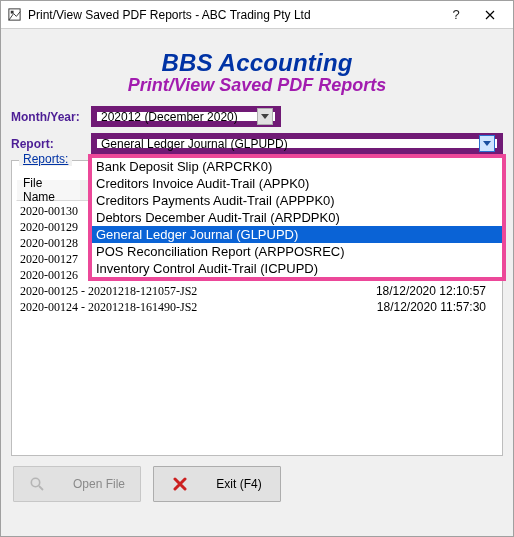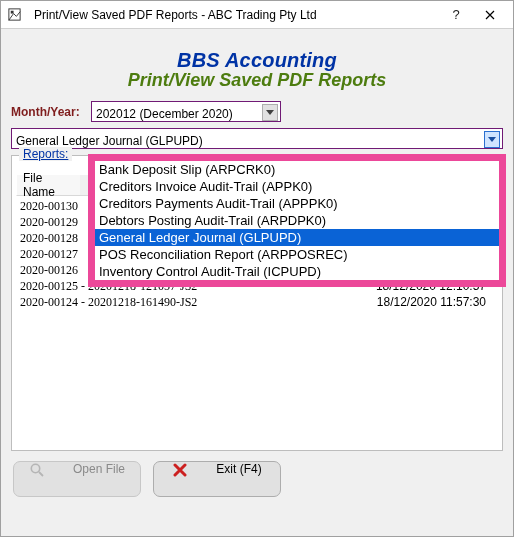"Print/View Saved PDF Reports -" .titlebar-left { gap: 12px -> 6px }
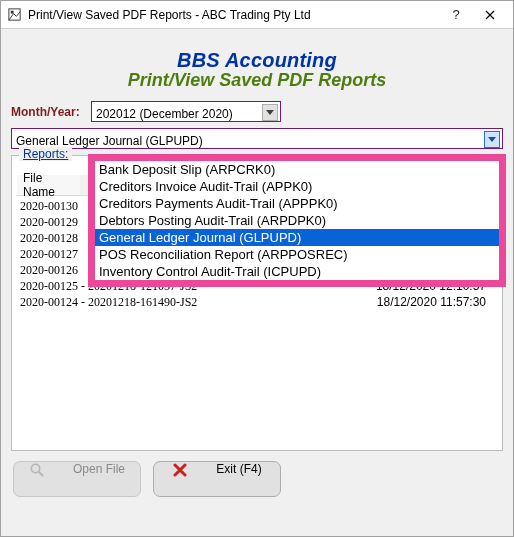"BBS Accounting" .heading .h1 { font-size: 20px -> 24px }
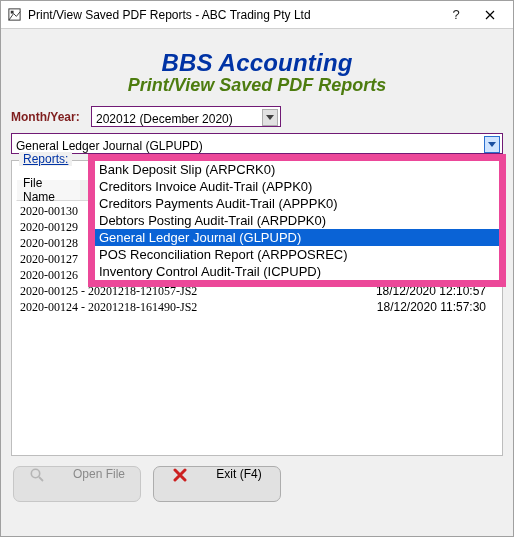"Print/View Saved PDF Reports" .heading .h2 { color: #4d7c0f -> #a21caf }
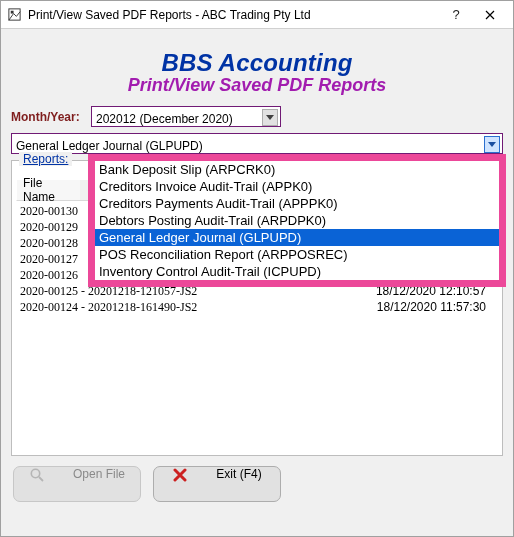"Month/Year:" .form-row label { color: #7f1d1d -> #4c1d95 }
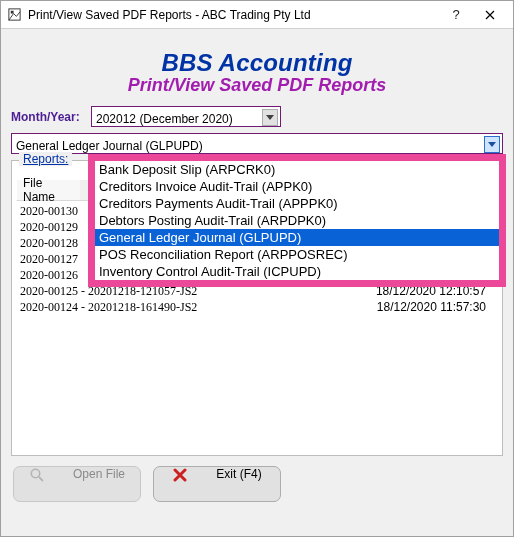"202012 (December 2020)" .combo { align-items: flex-end -> center; border: 1px solid #701a75 -> 6px solid #701a75 }
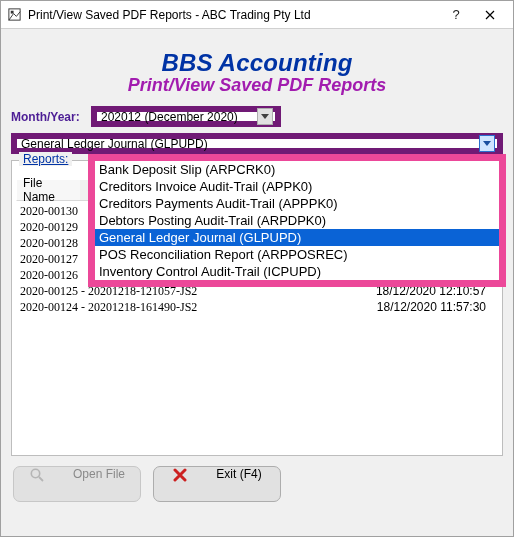"Report:" label { html: none -> <label>Report:</label> }
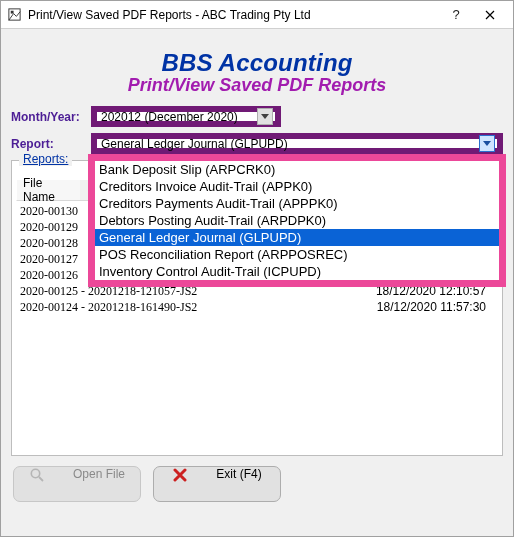"Bank Deposit Slip (ARPCRK0)" .dropdown { border: 7px solid #ec4899 -> 4px solid #ec4899 }
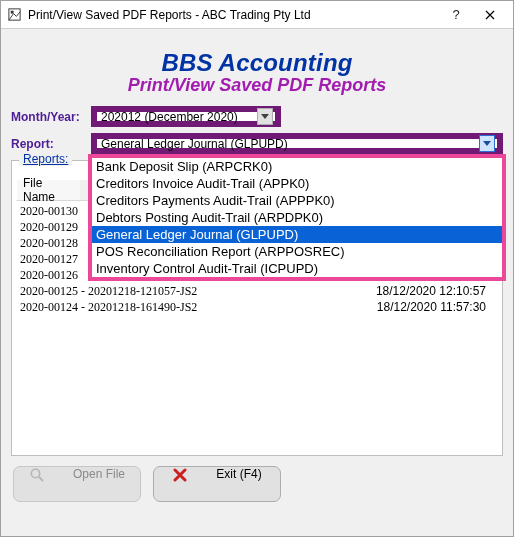"Debtors Posting Audit-Trail (ARPDPK0)" div.opt { text: Posting -> December }
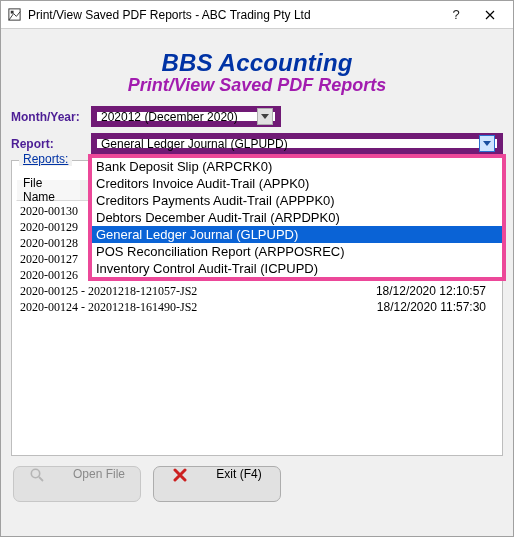"Open File" .btn { align-items: none -> center; border-radius: 7px -> 1px }
